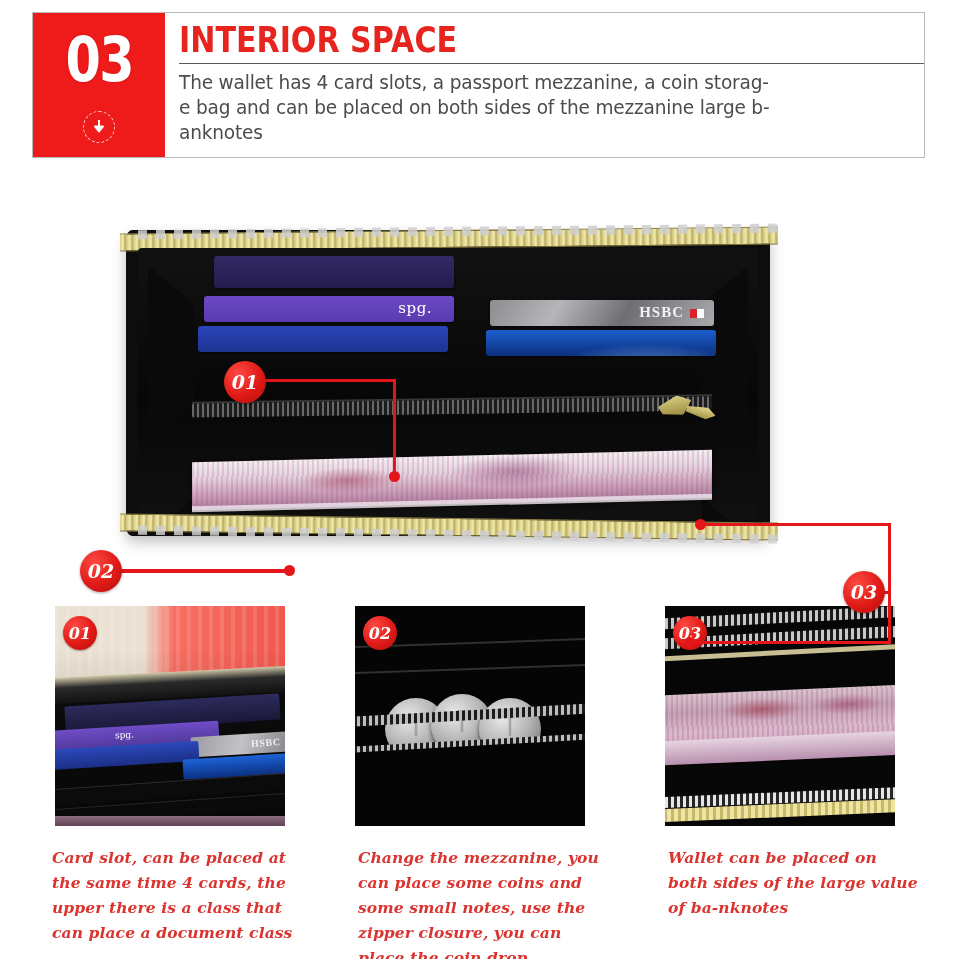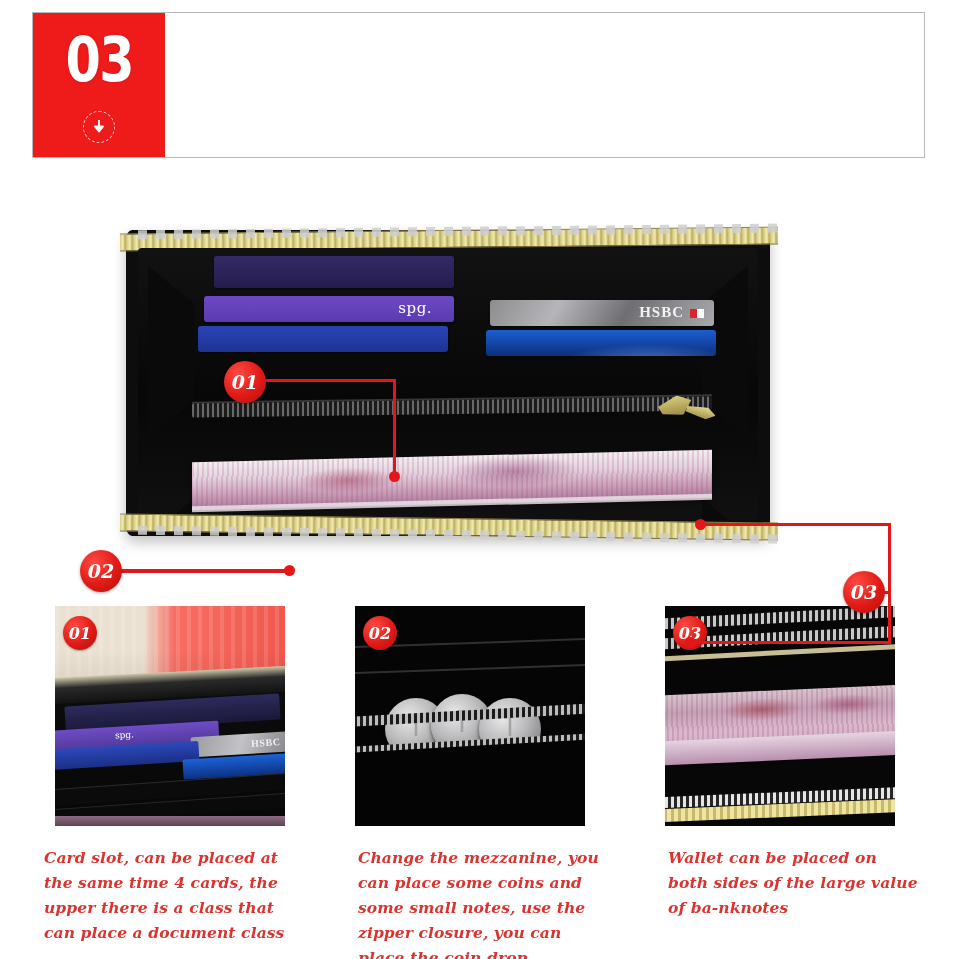"INTERIOR SPACE" div.header-body { html: none -> <div> <div>INTERIOR SPACE</div> <div></div> <div>The wallet has 4 card slots, a passport mezzanine, a coin storag- e bag and can be placed on both sides of the mezzanine large b- anknotes</div> </div> }
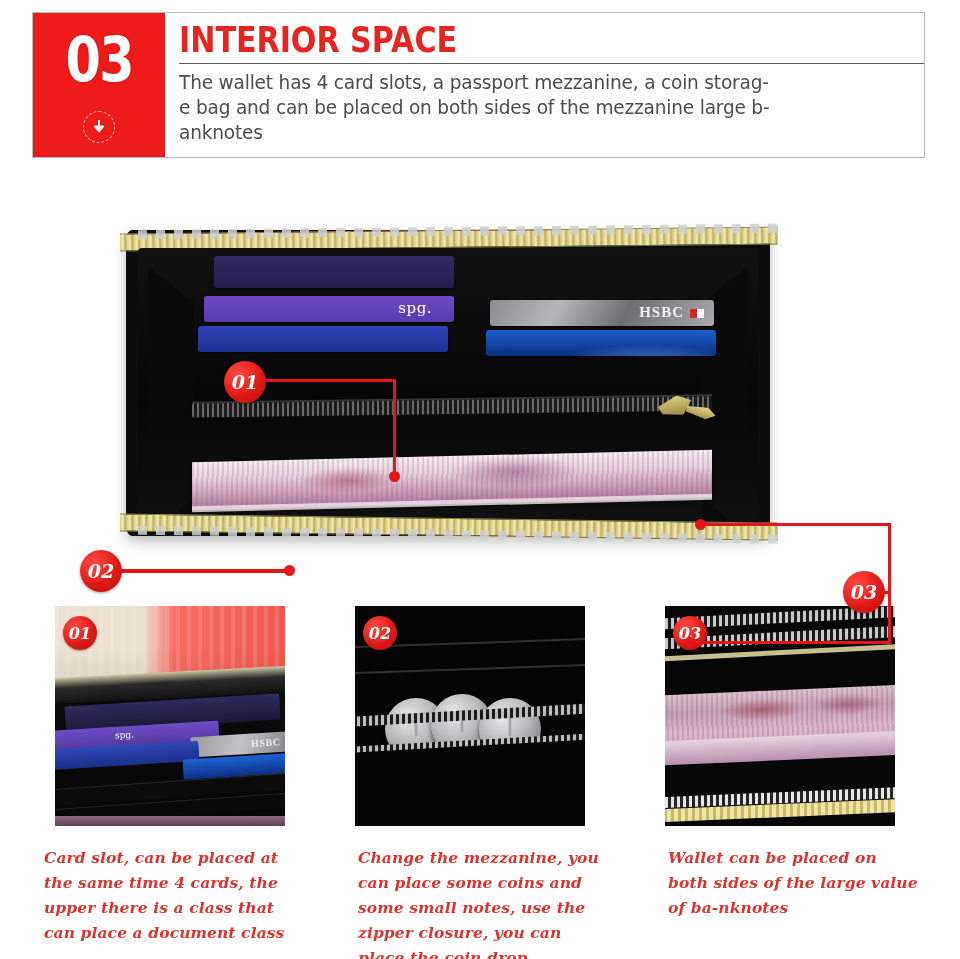"Card slot, can be placed" .cap-1 { left: 44px -> 52px }
